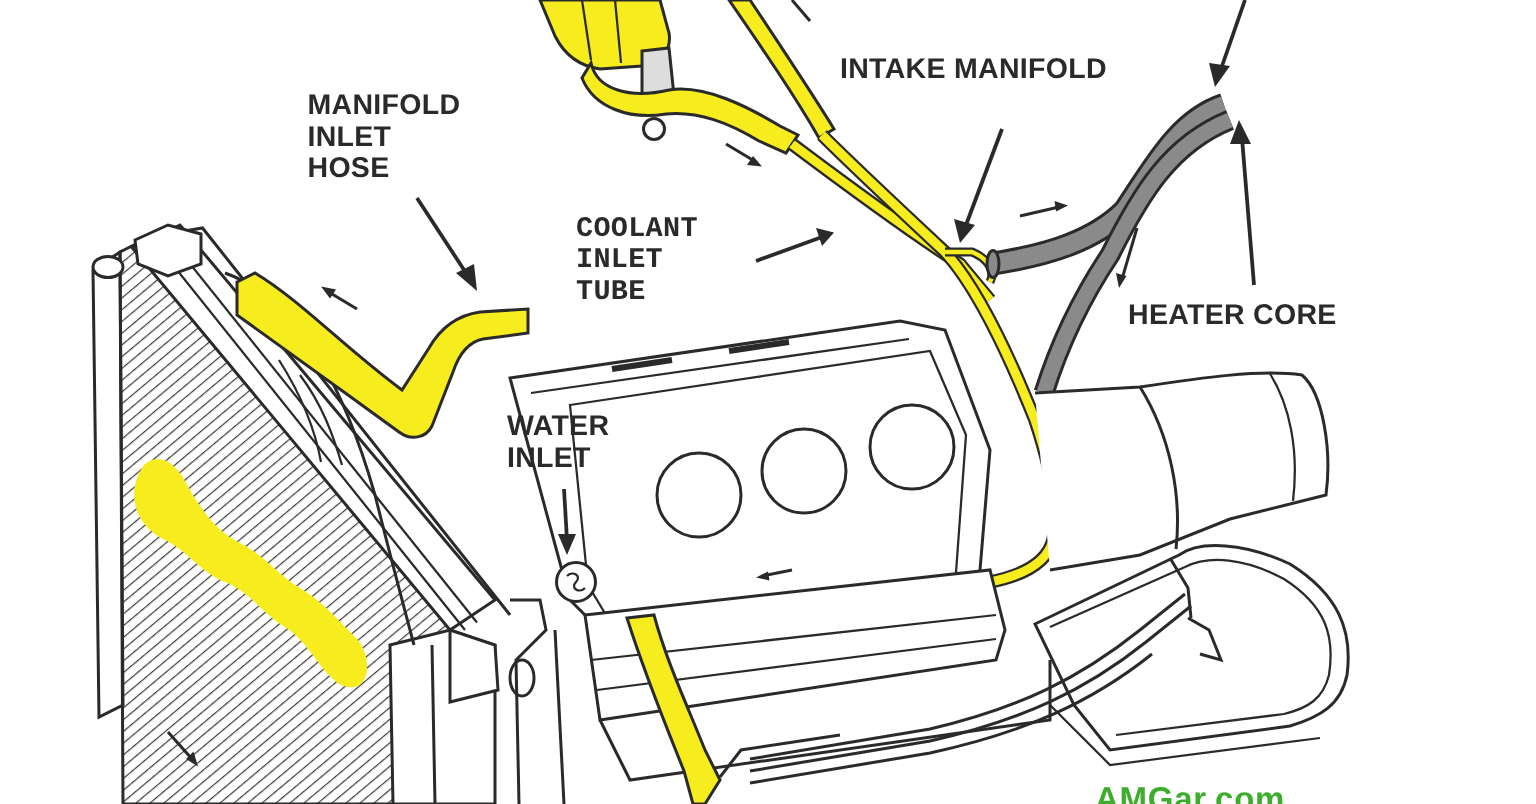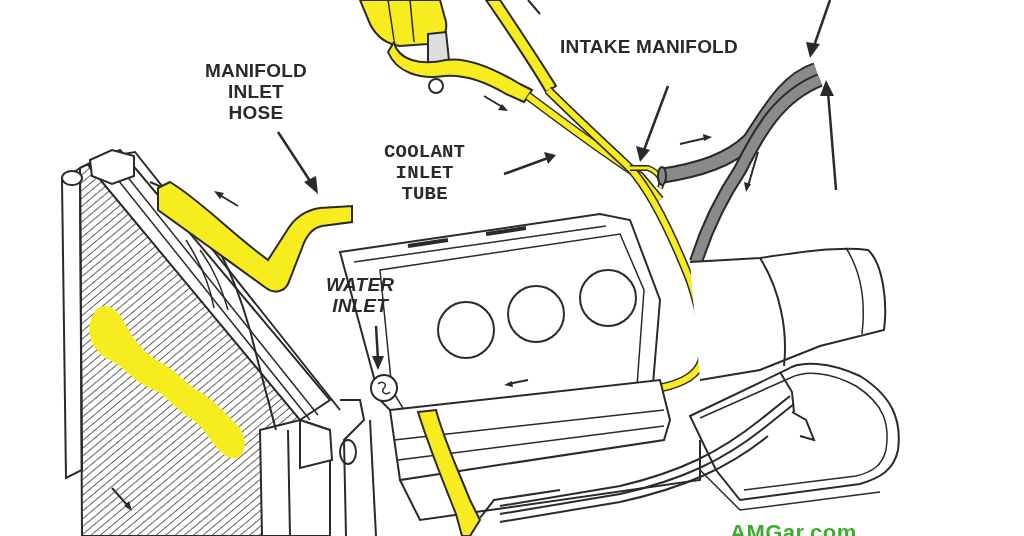"INTAKE MANIFOLD" .label { text-align: center -> none }
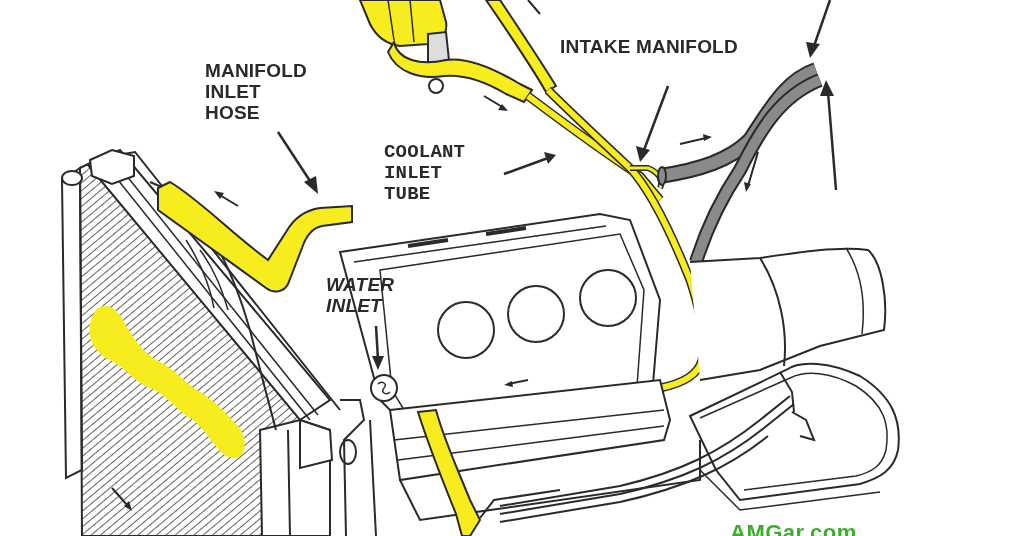"HEATER CORE" span { html: none -> <span>HEATER CORE</span> }
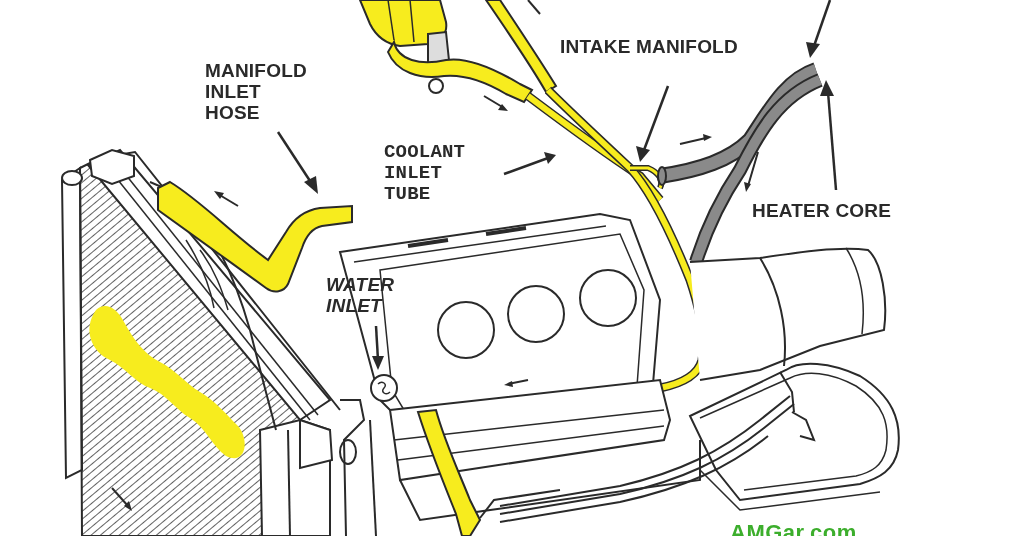"WATER" div.label { font-style: italic -> none; left: 326px -> 338px }
